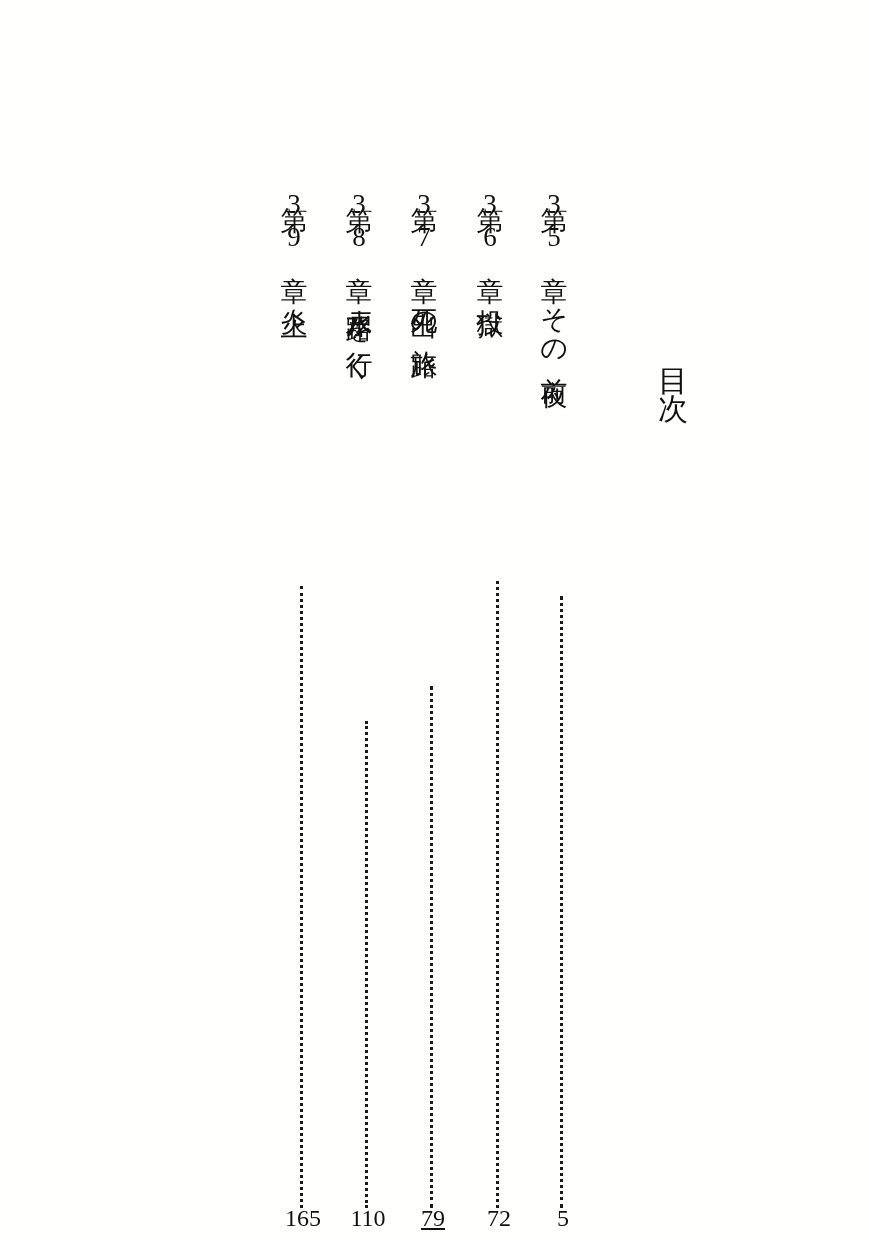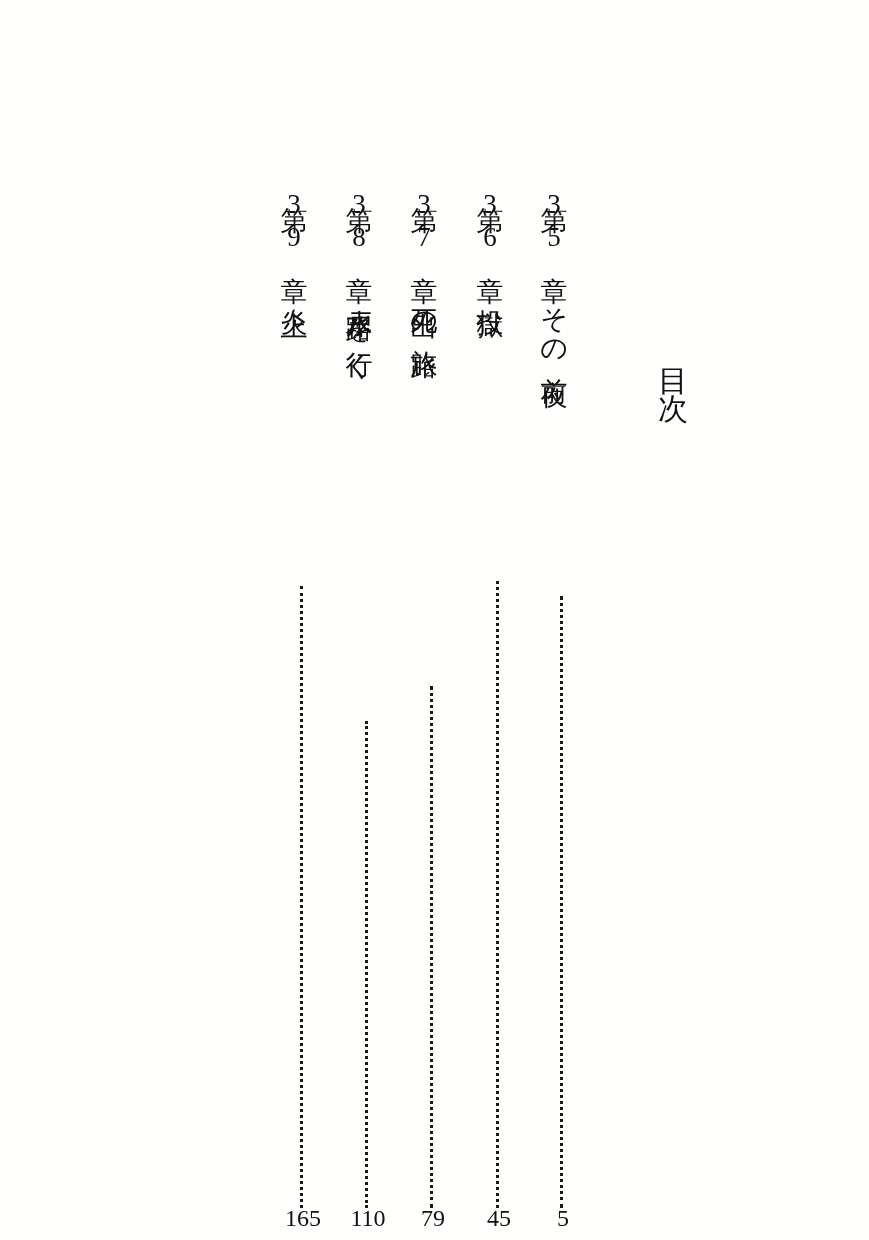"79" span.pagenum { text-decoration: none -> underline }
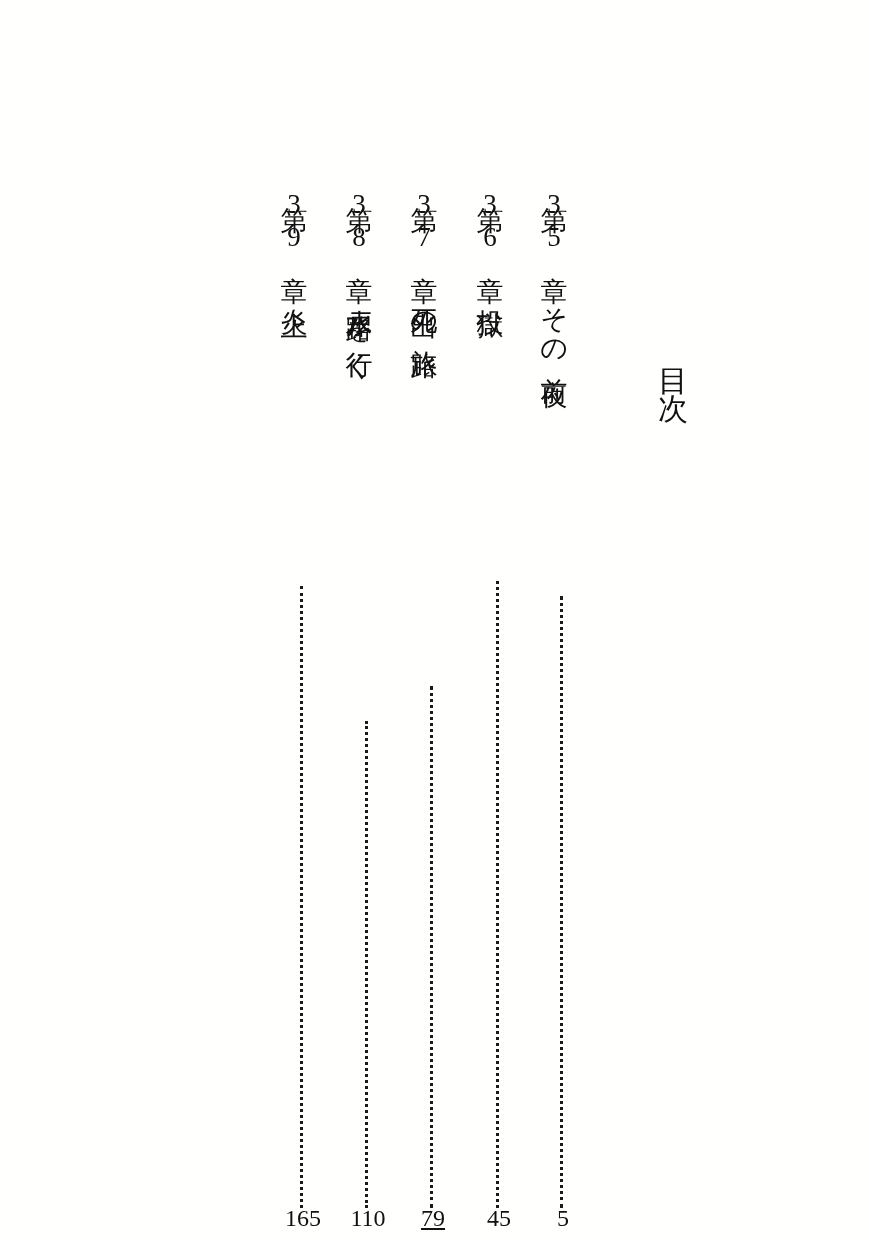"45" span.pagenum { text: 45 -> 72 }
